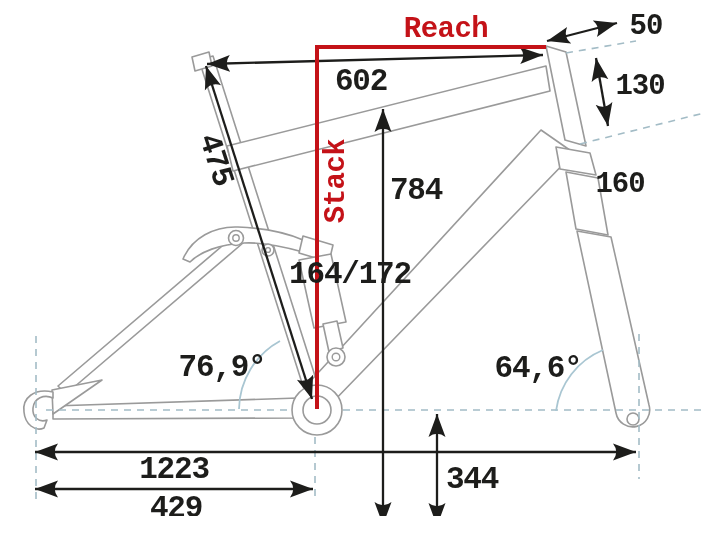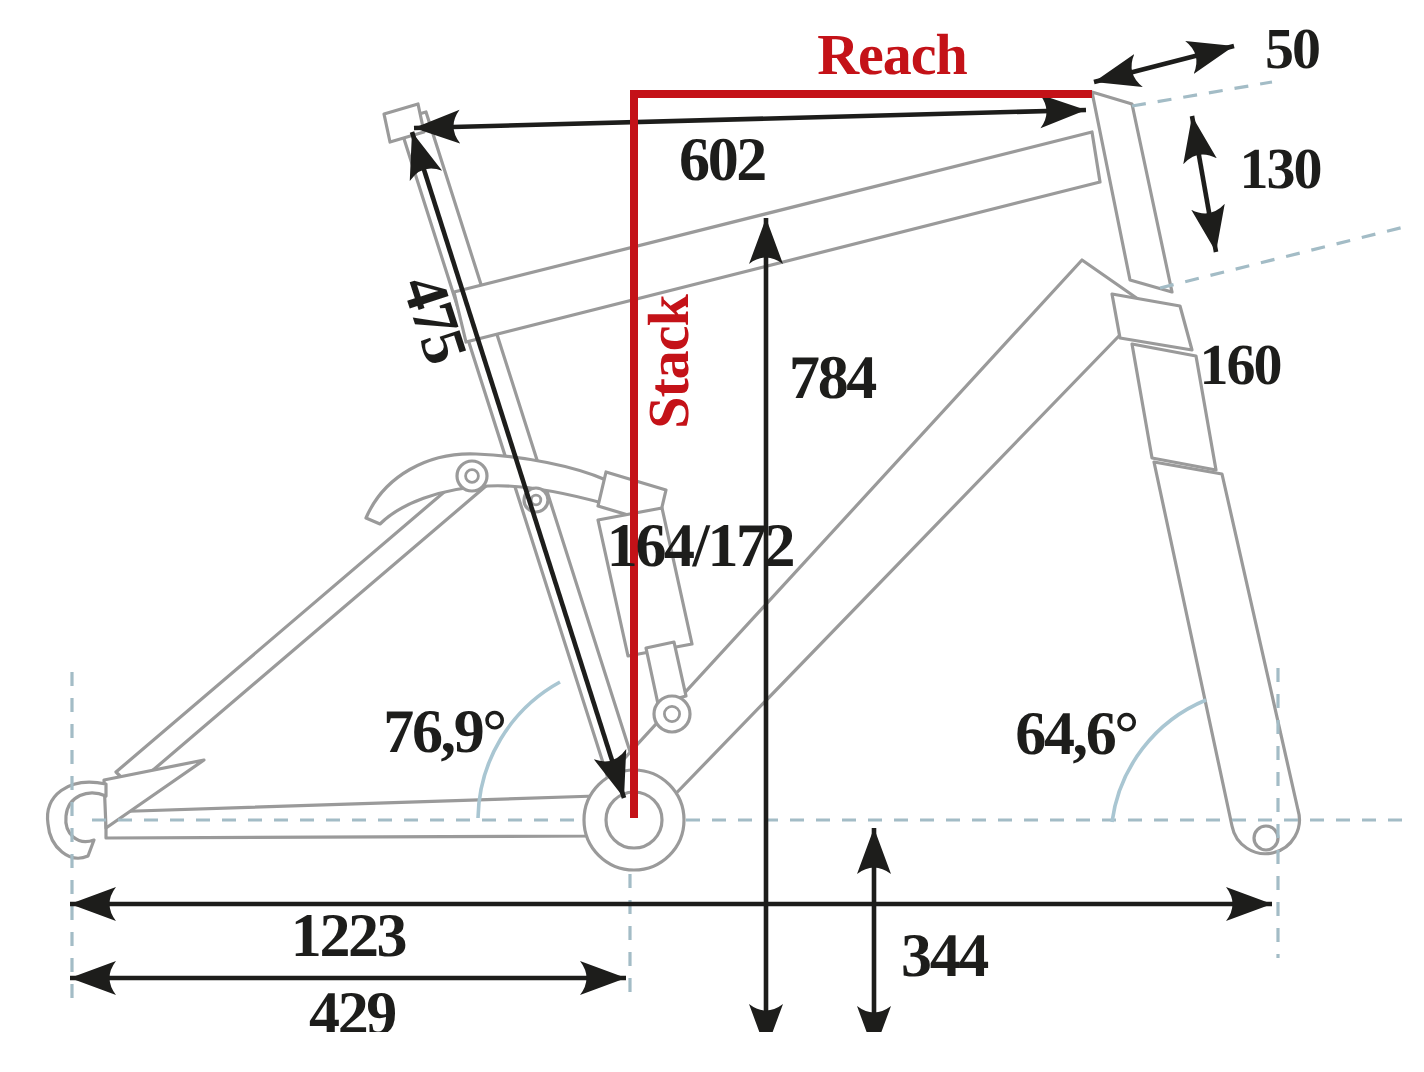"Reach" #canvas { font-family: Liberation Serif, serif -> Liberation Mono, monospace }
